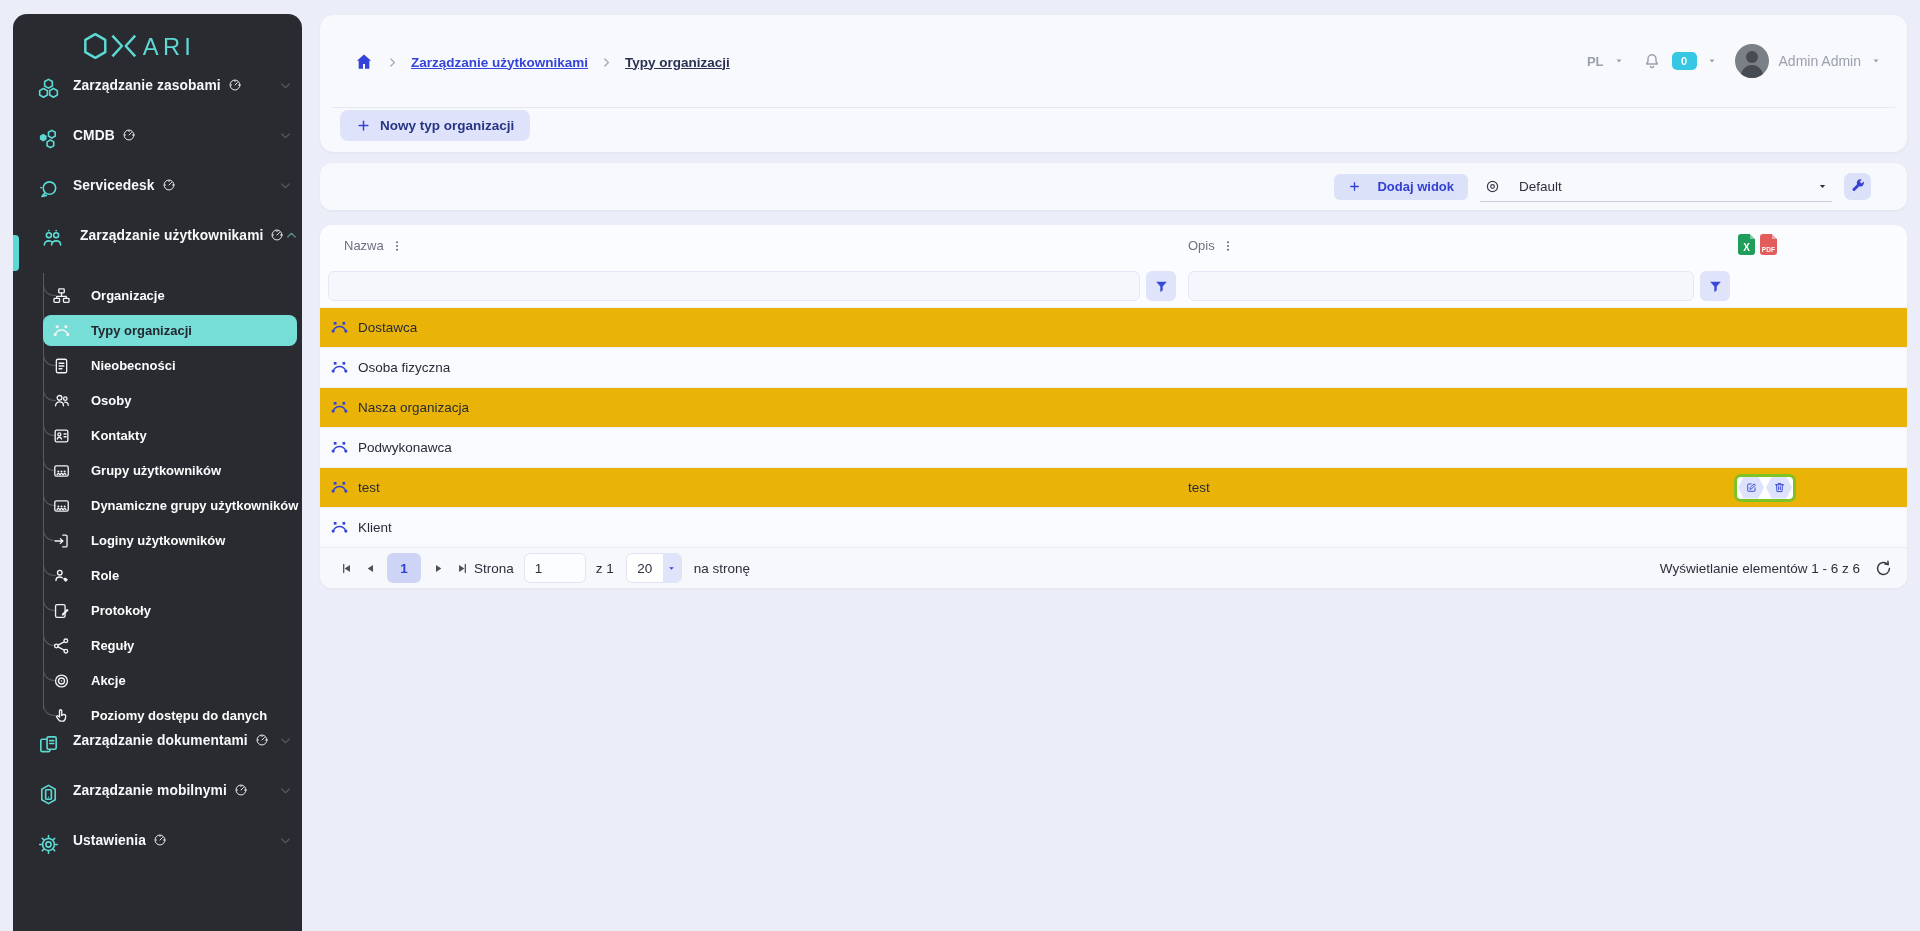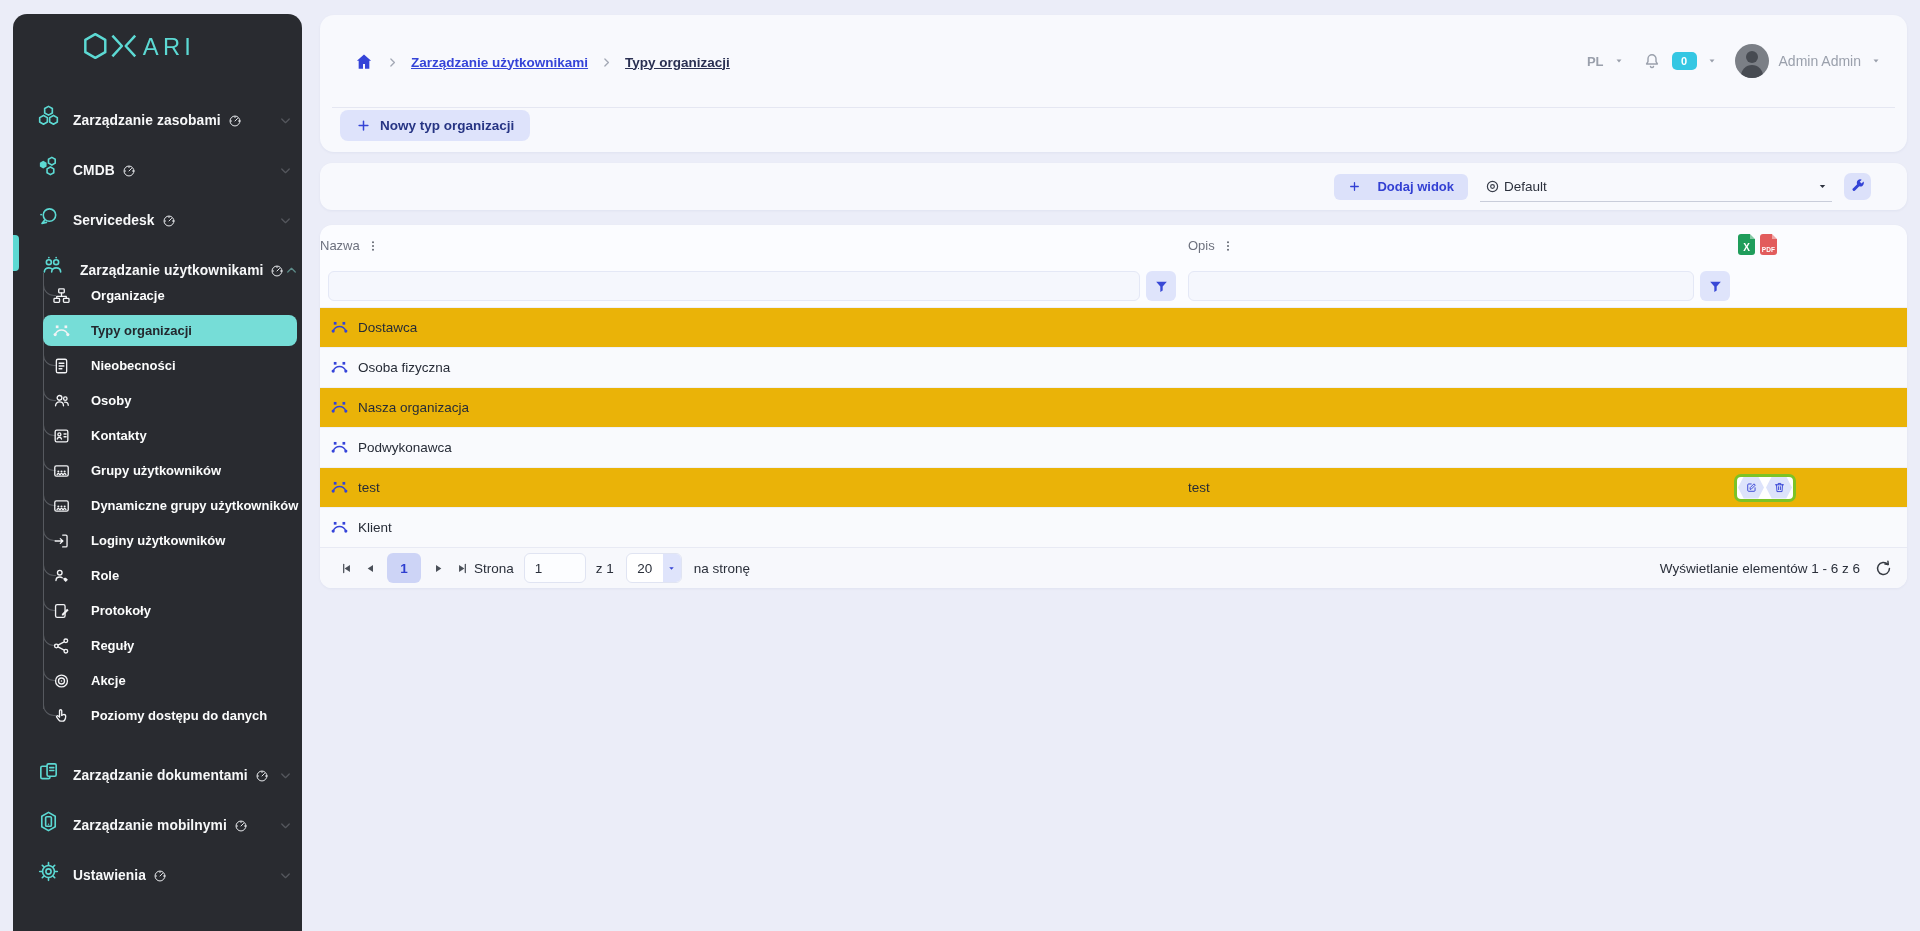"Zarządzanie zasobami" .side-item.top { align-items: flex-end -> flex-start }
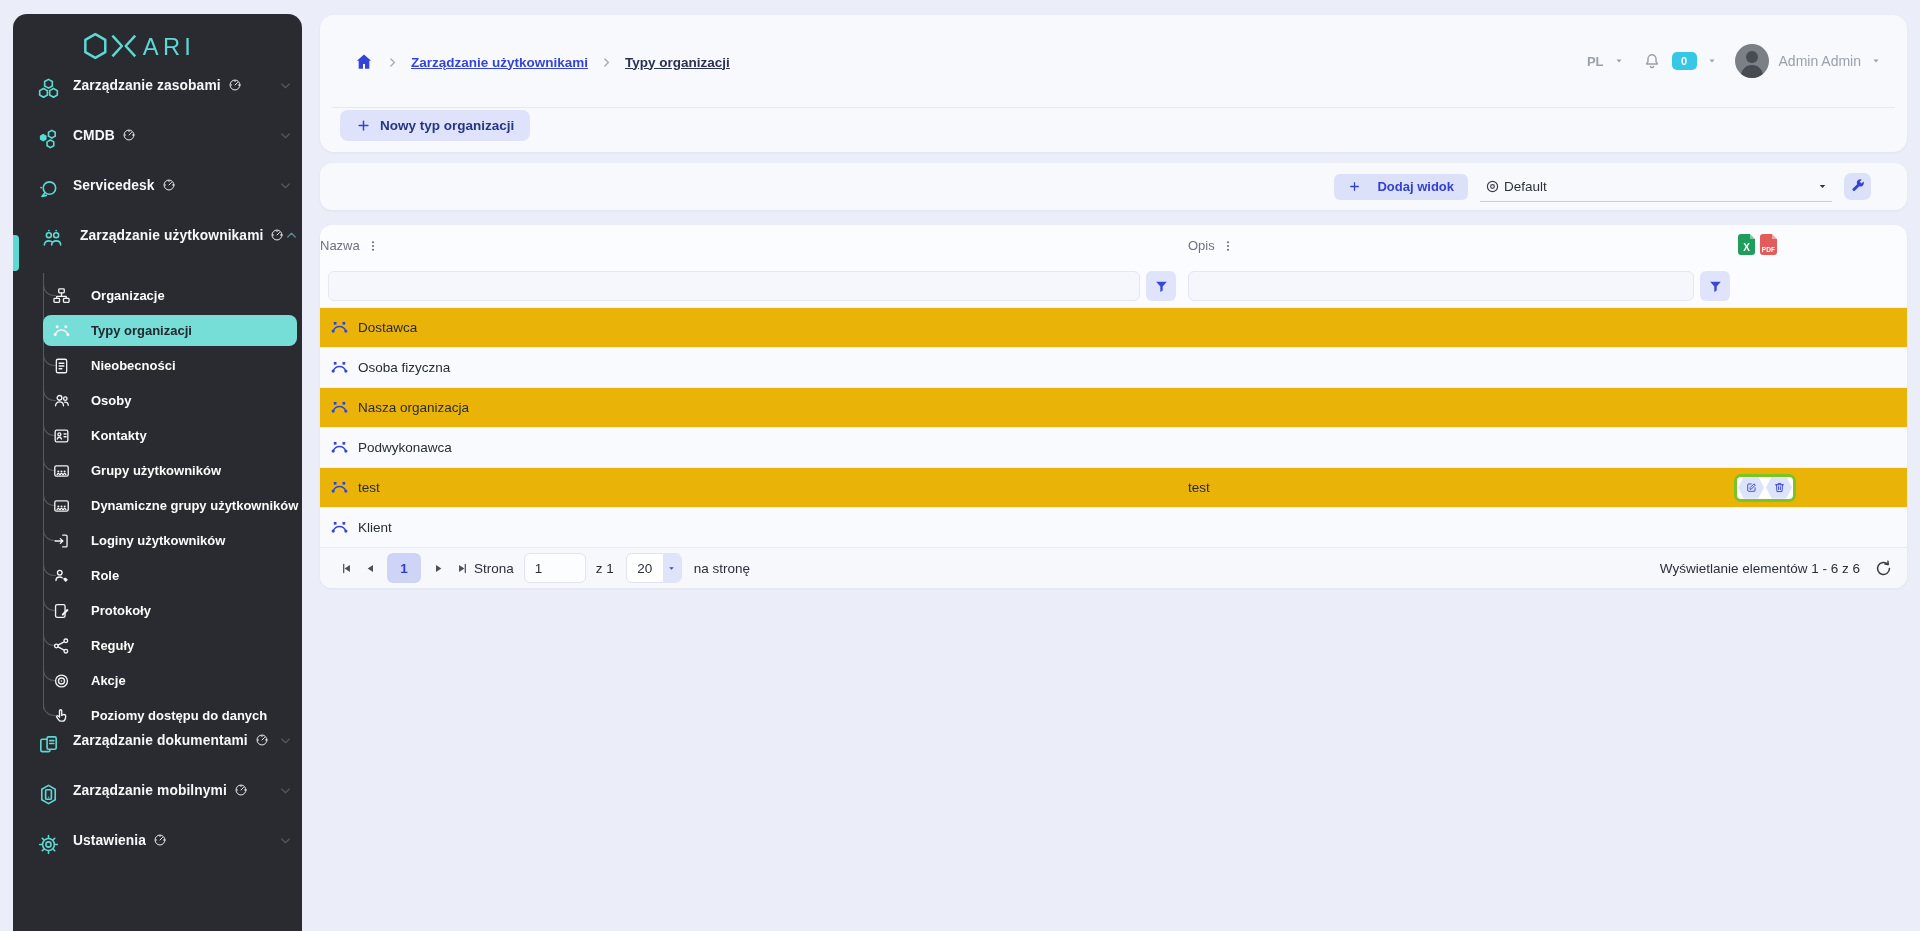"Default" .view-select { gap: 3px -> 18px }
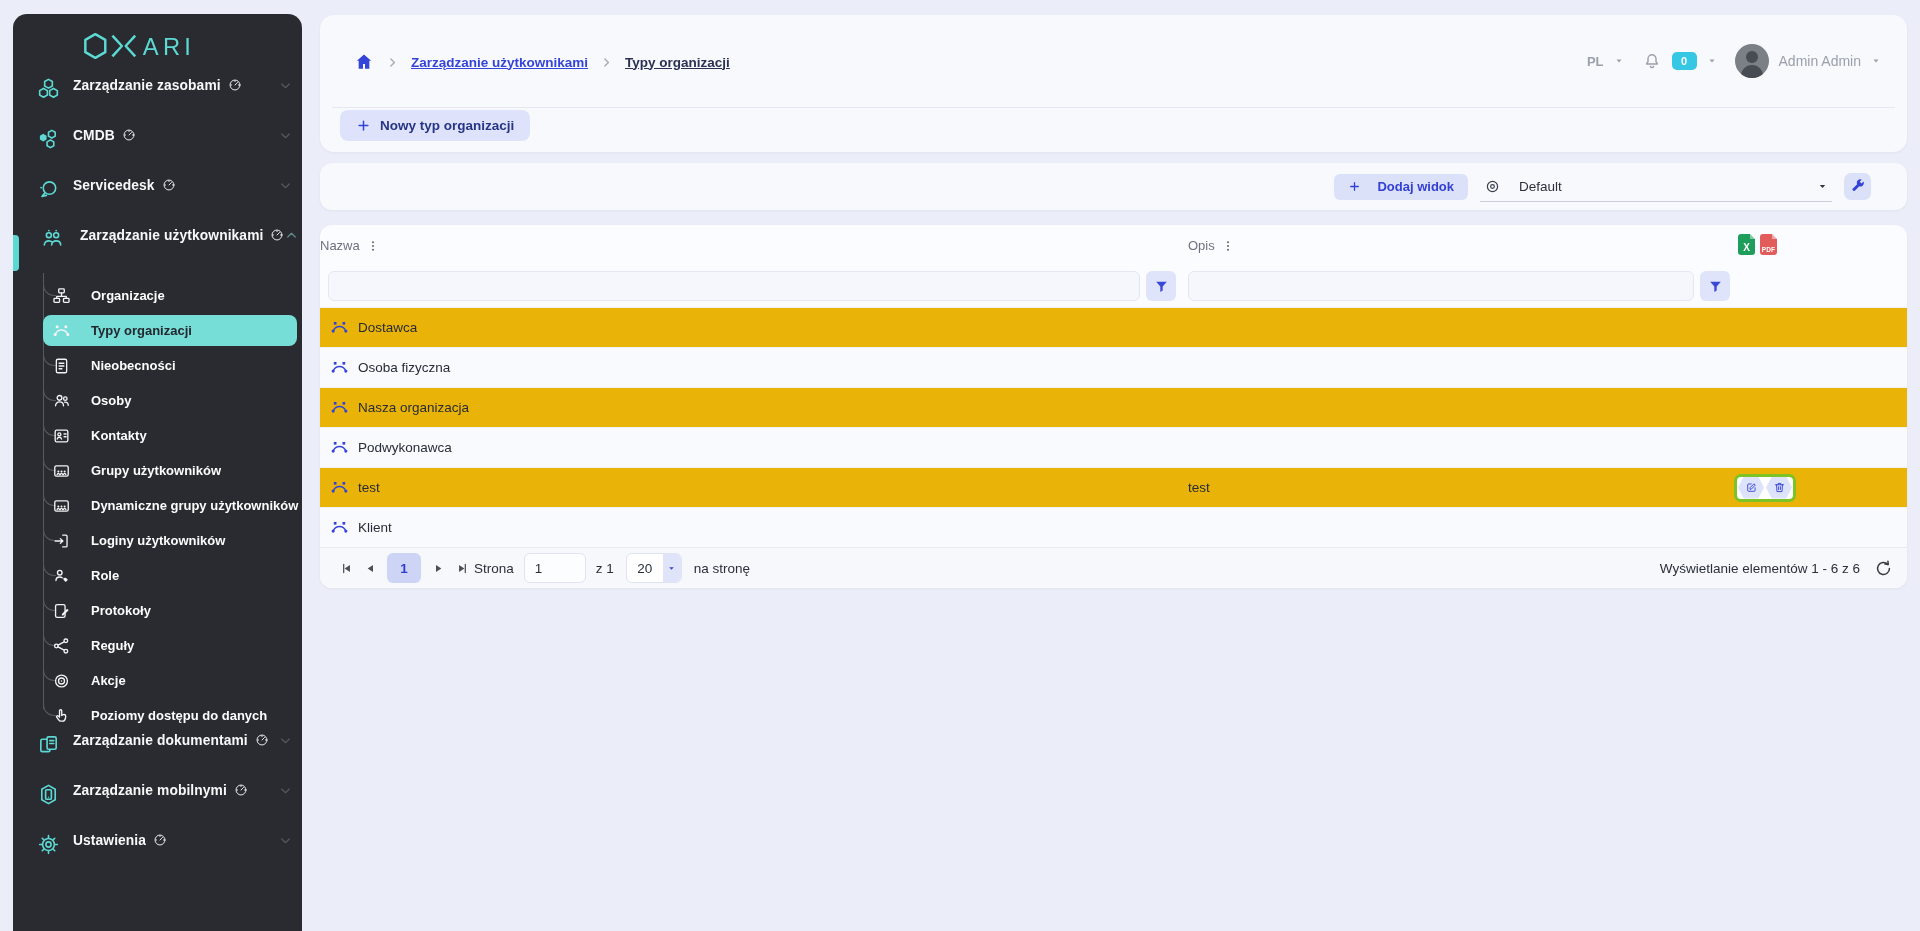"Nazwa" #th-name { left: 0 -> 24px }
